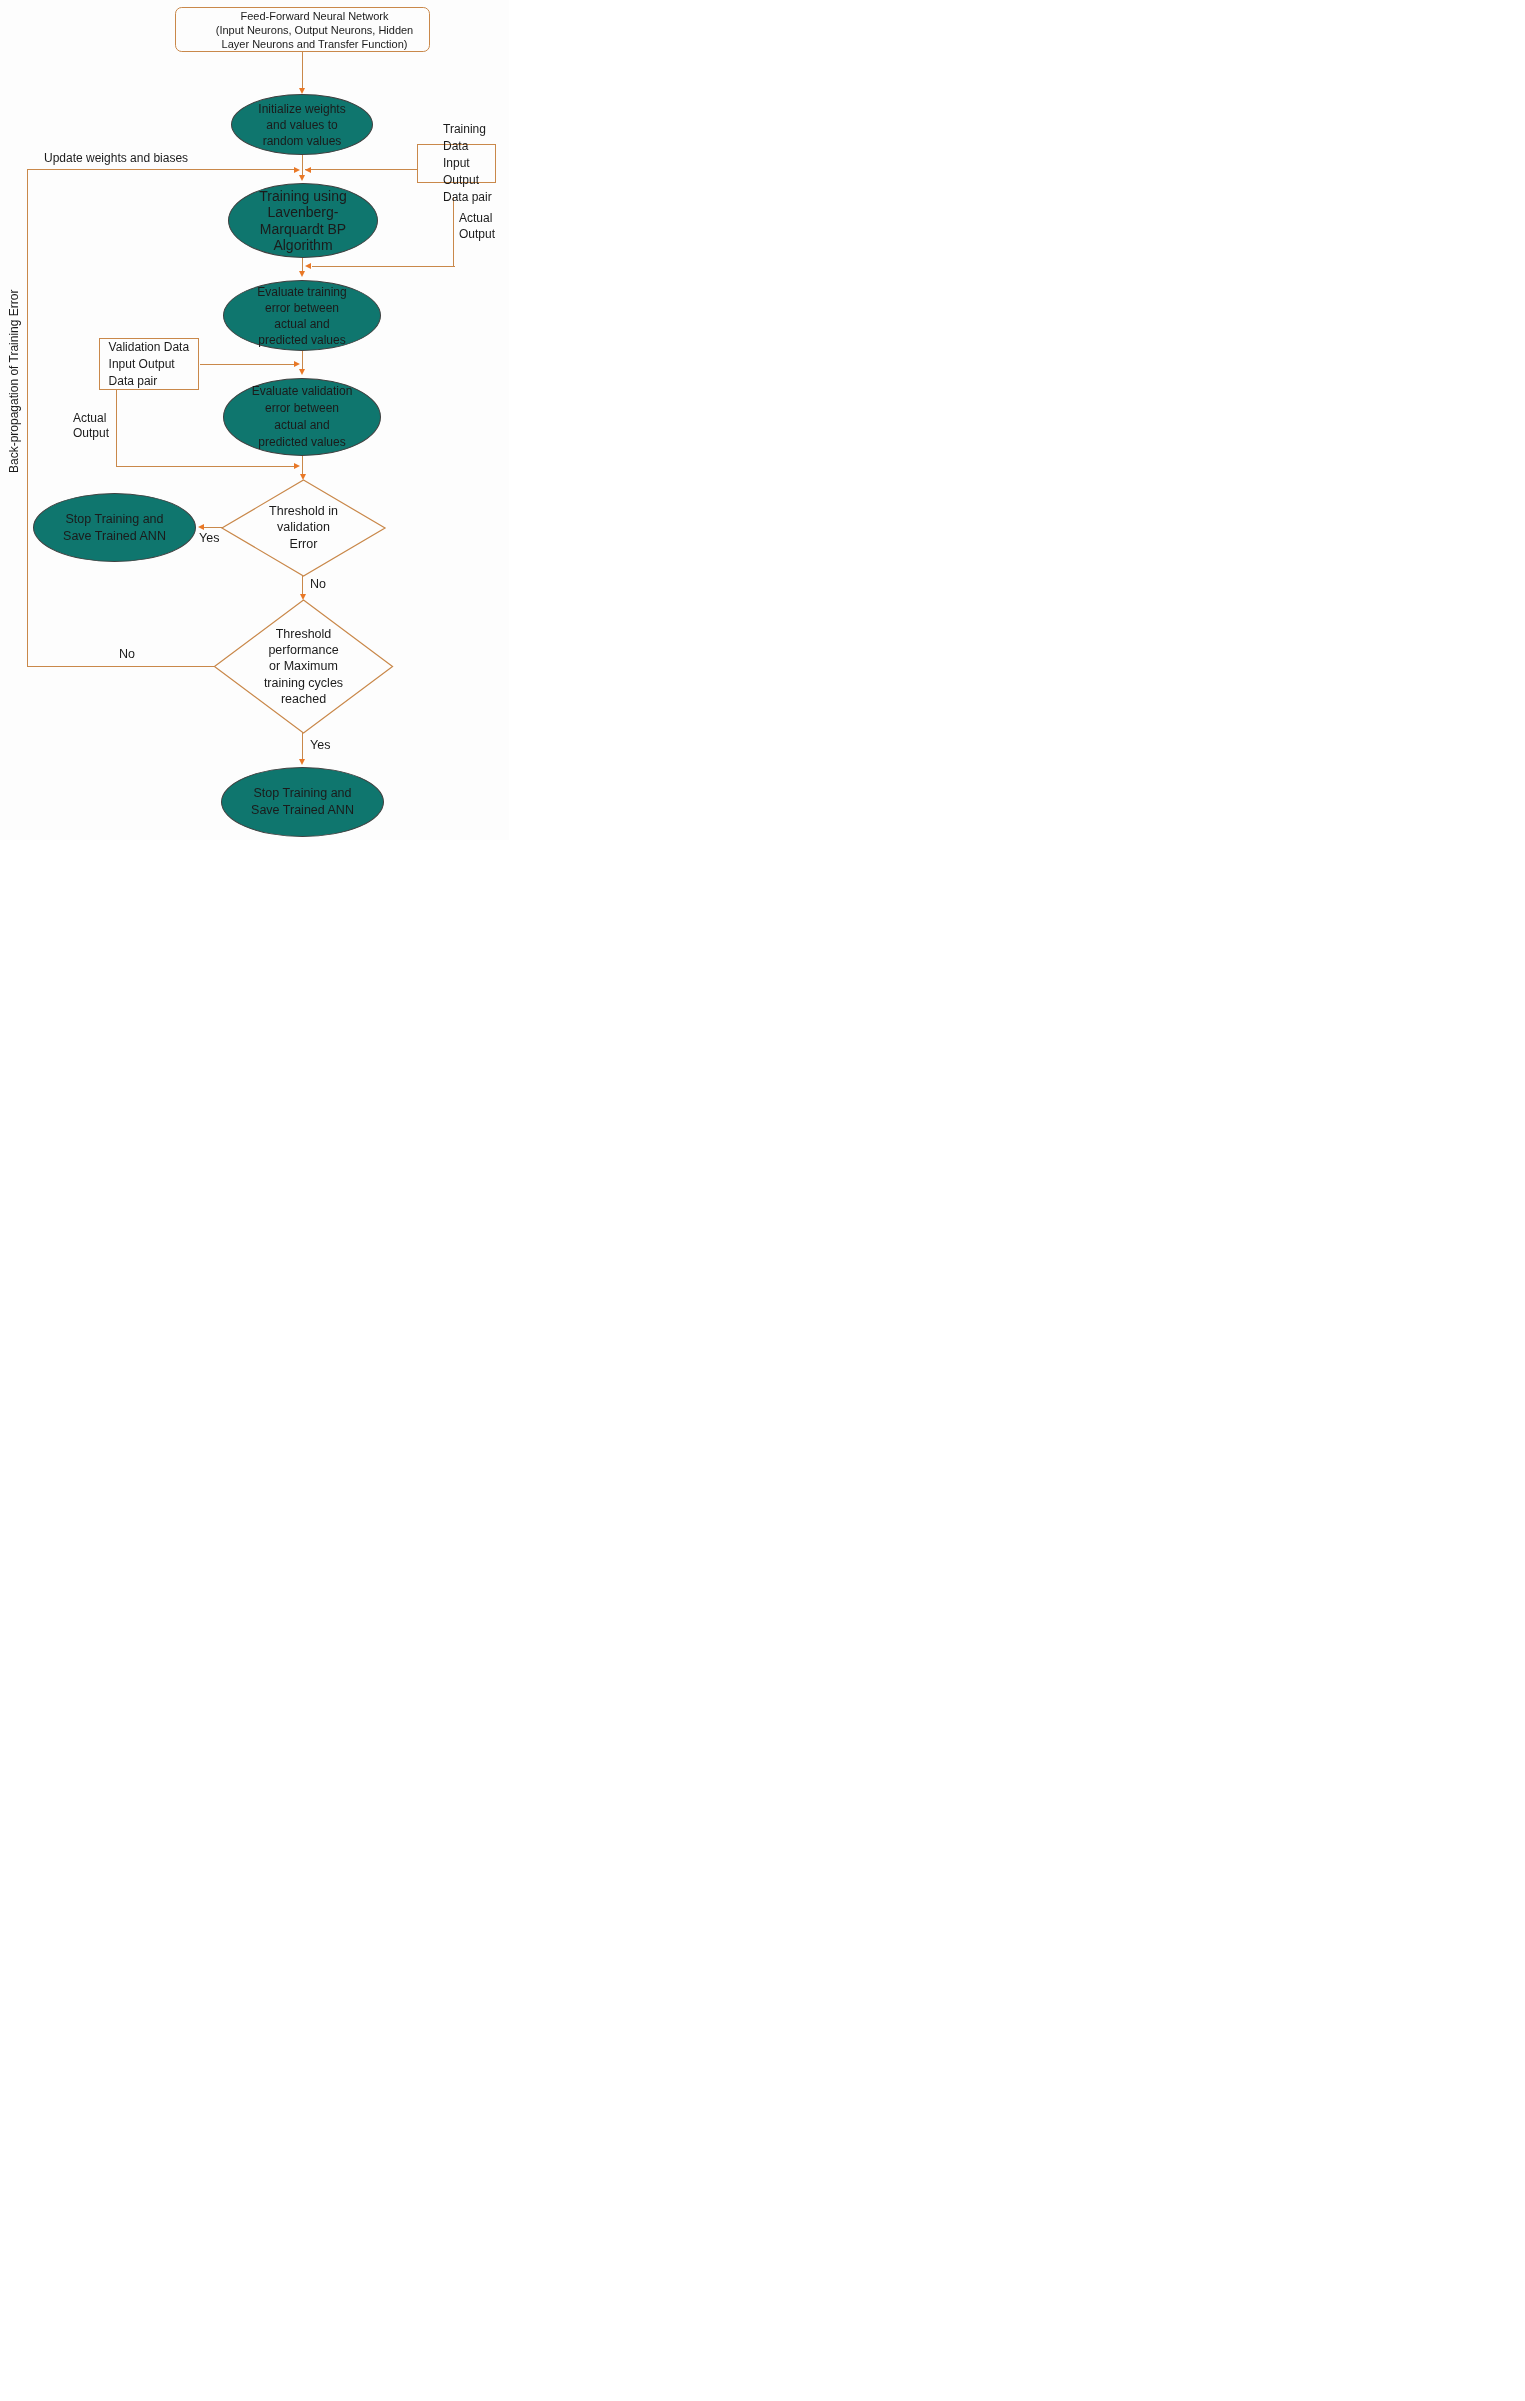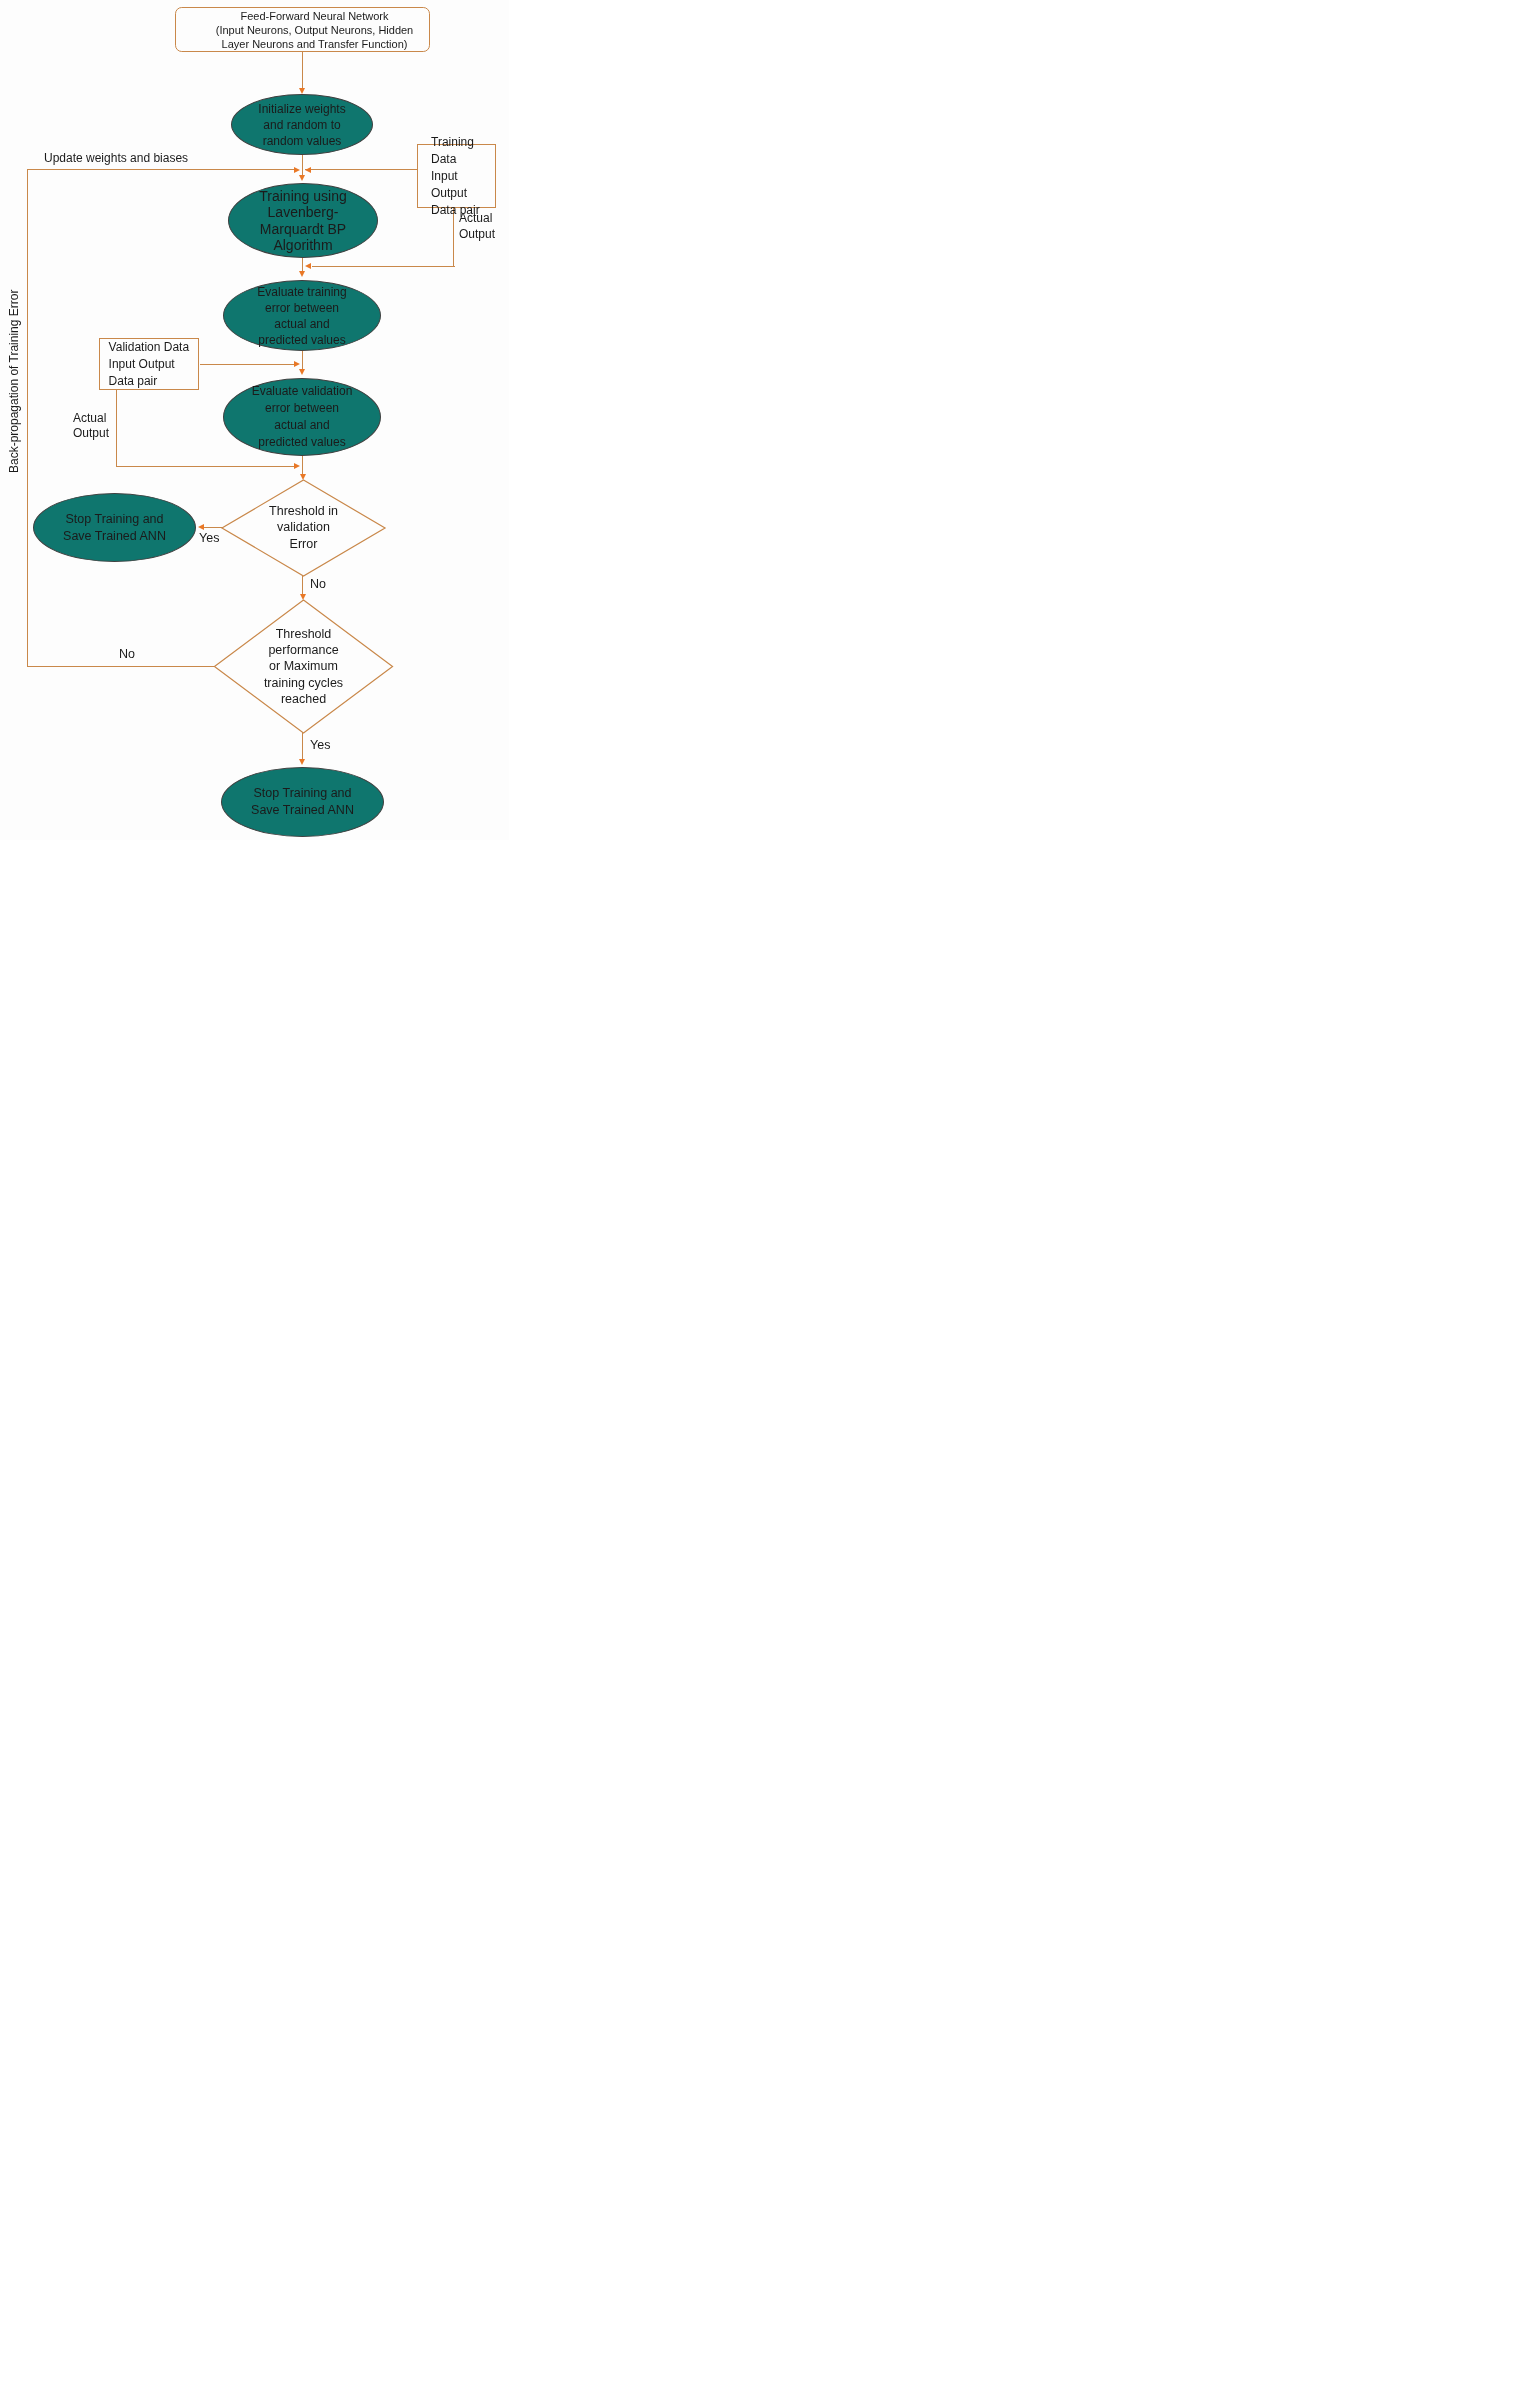"and random to" span { text: random -> values }
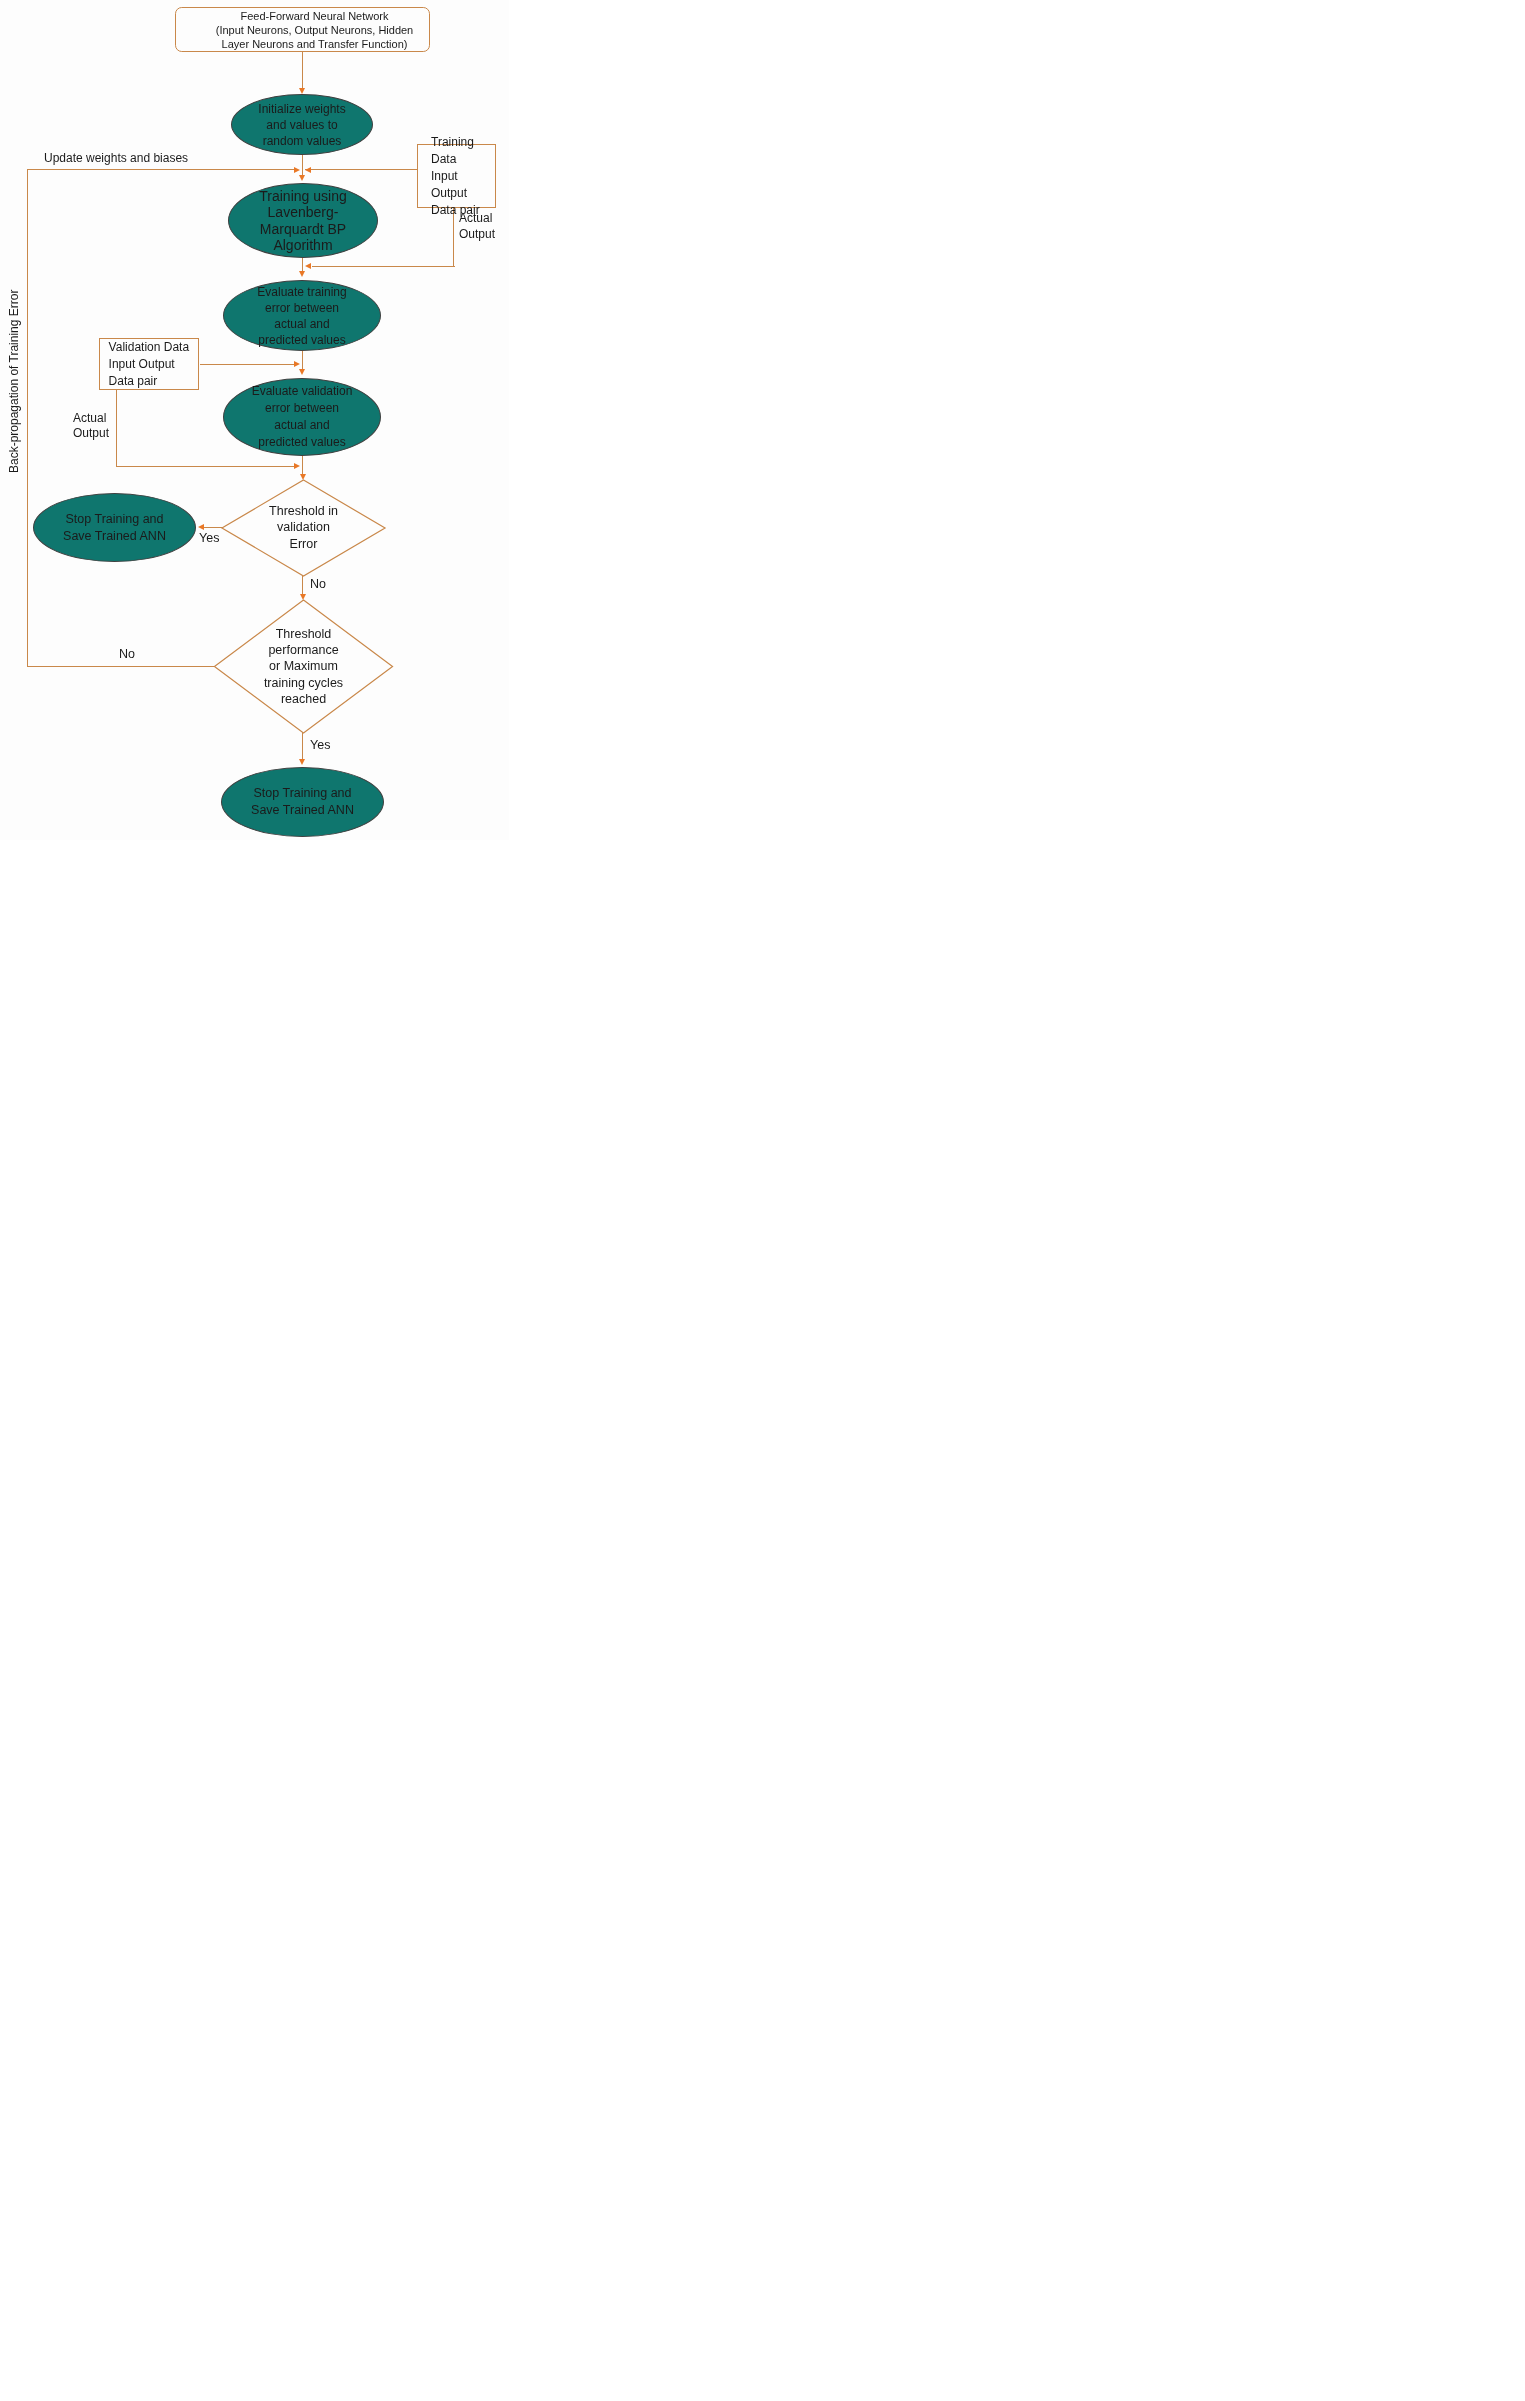"Training Data" div.node { height: 64px -> 39px; padding-left: 13px -> 25px }
